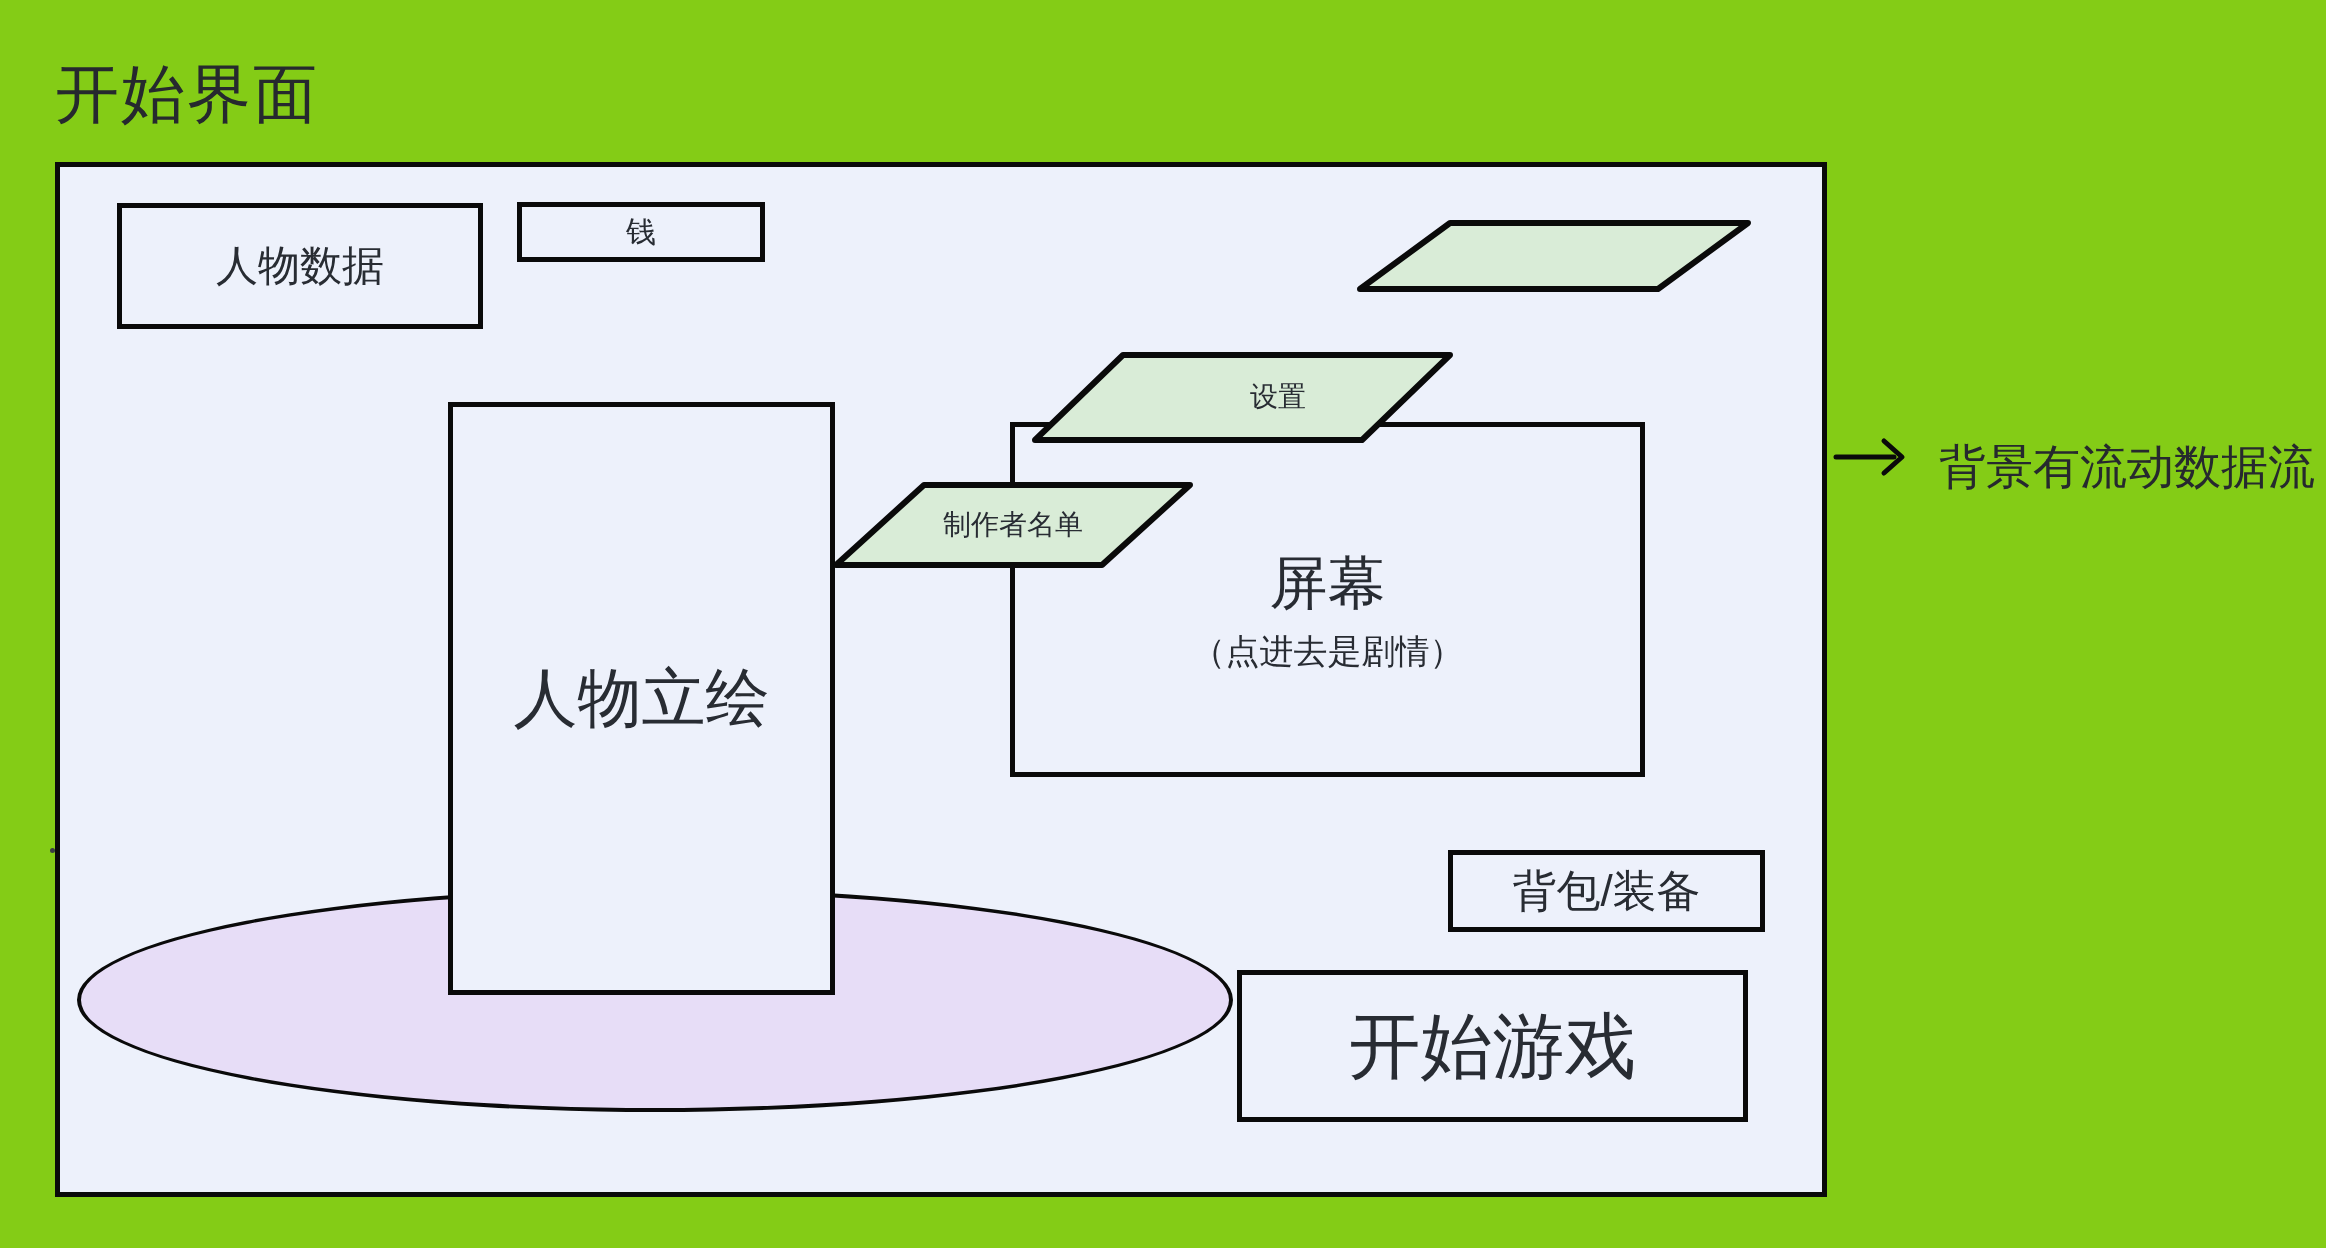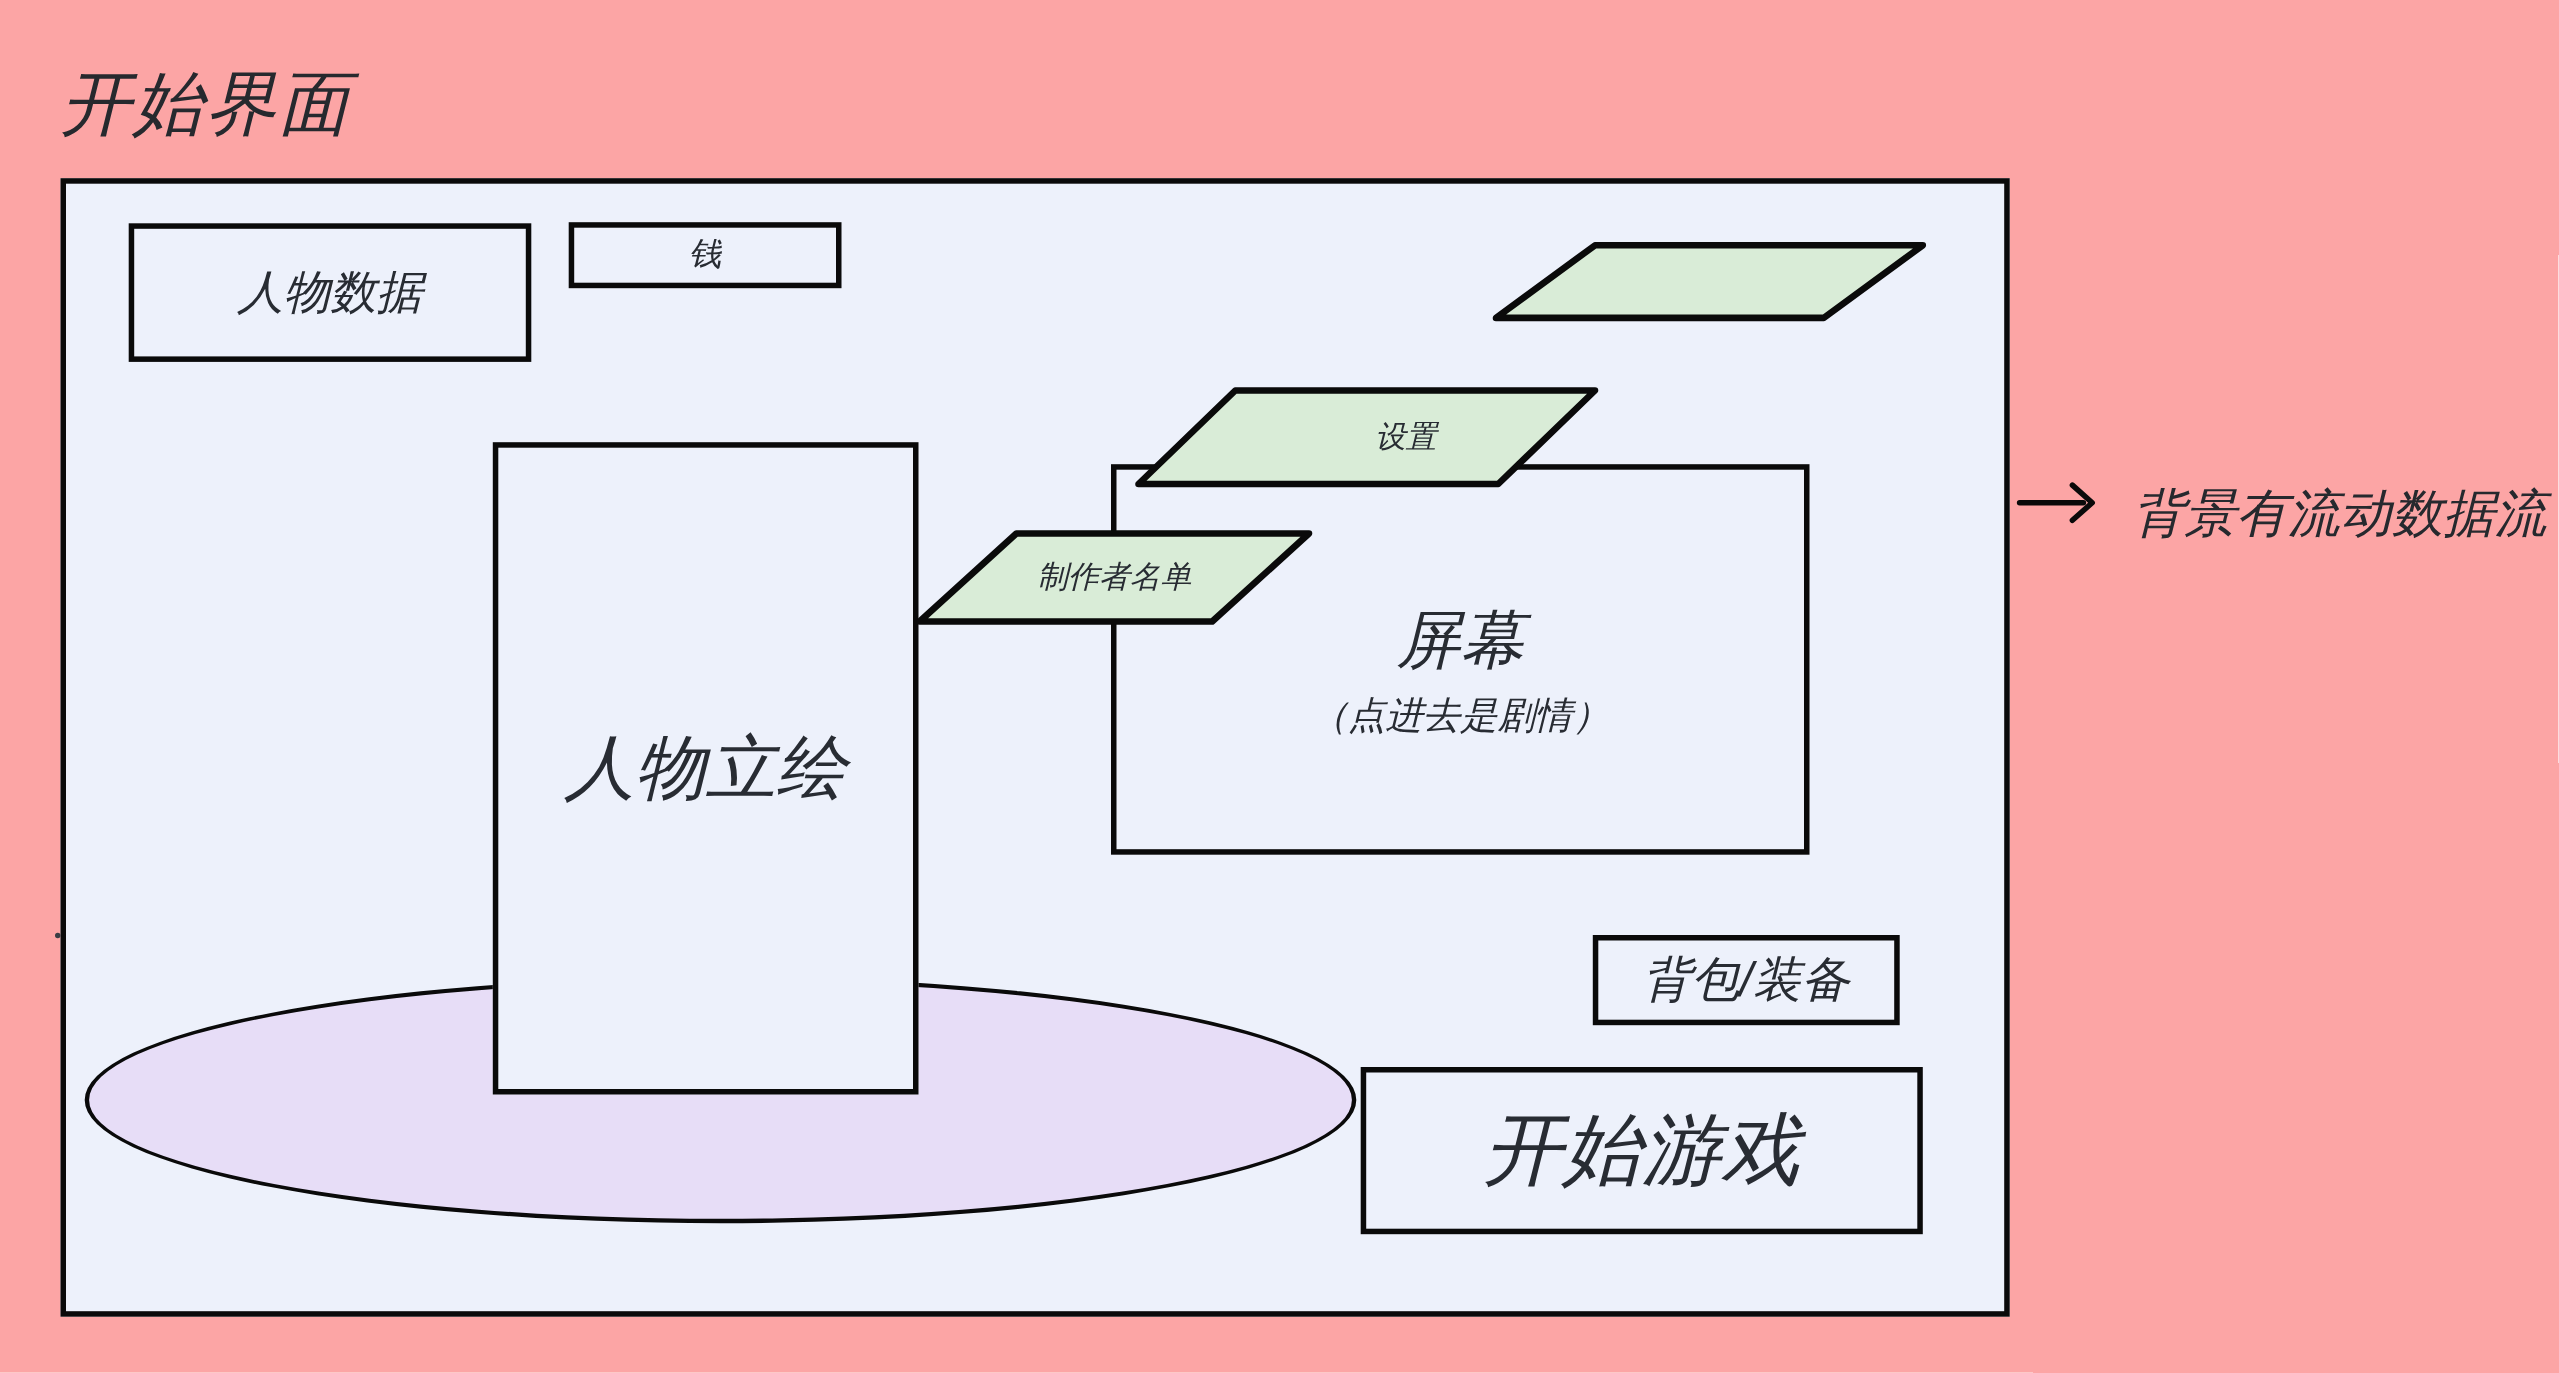"开始界面" .stage { background: #fca5a5 -> #84cc16; font-style: italic -> none }
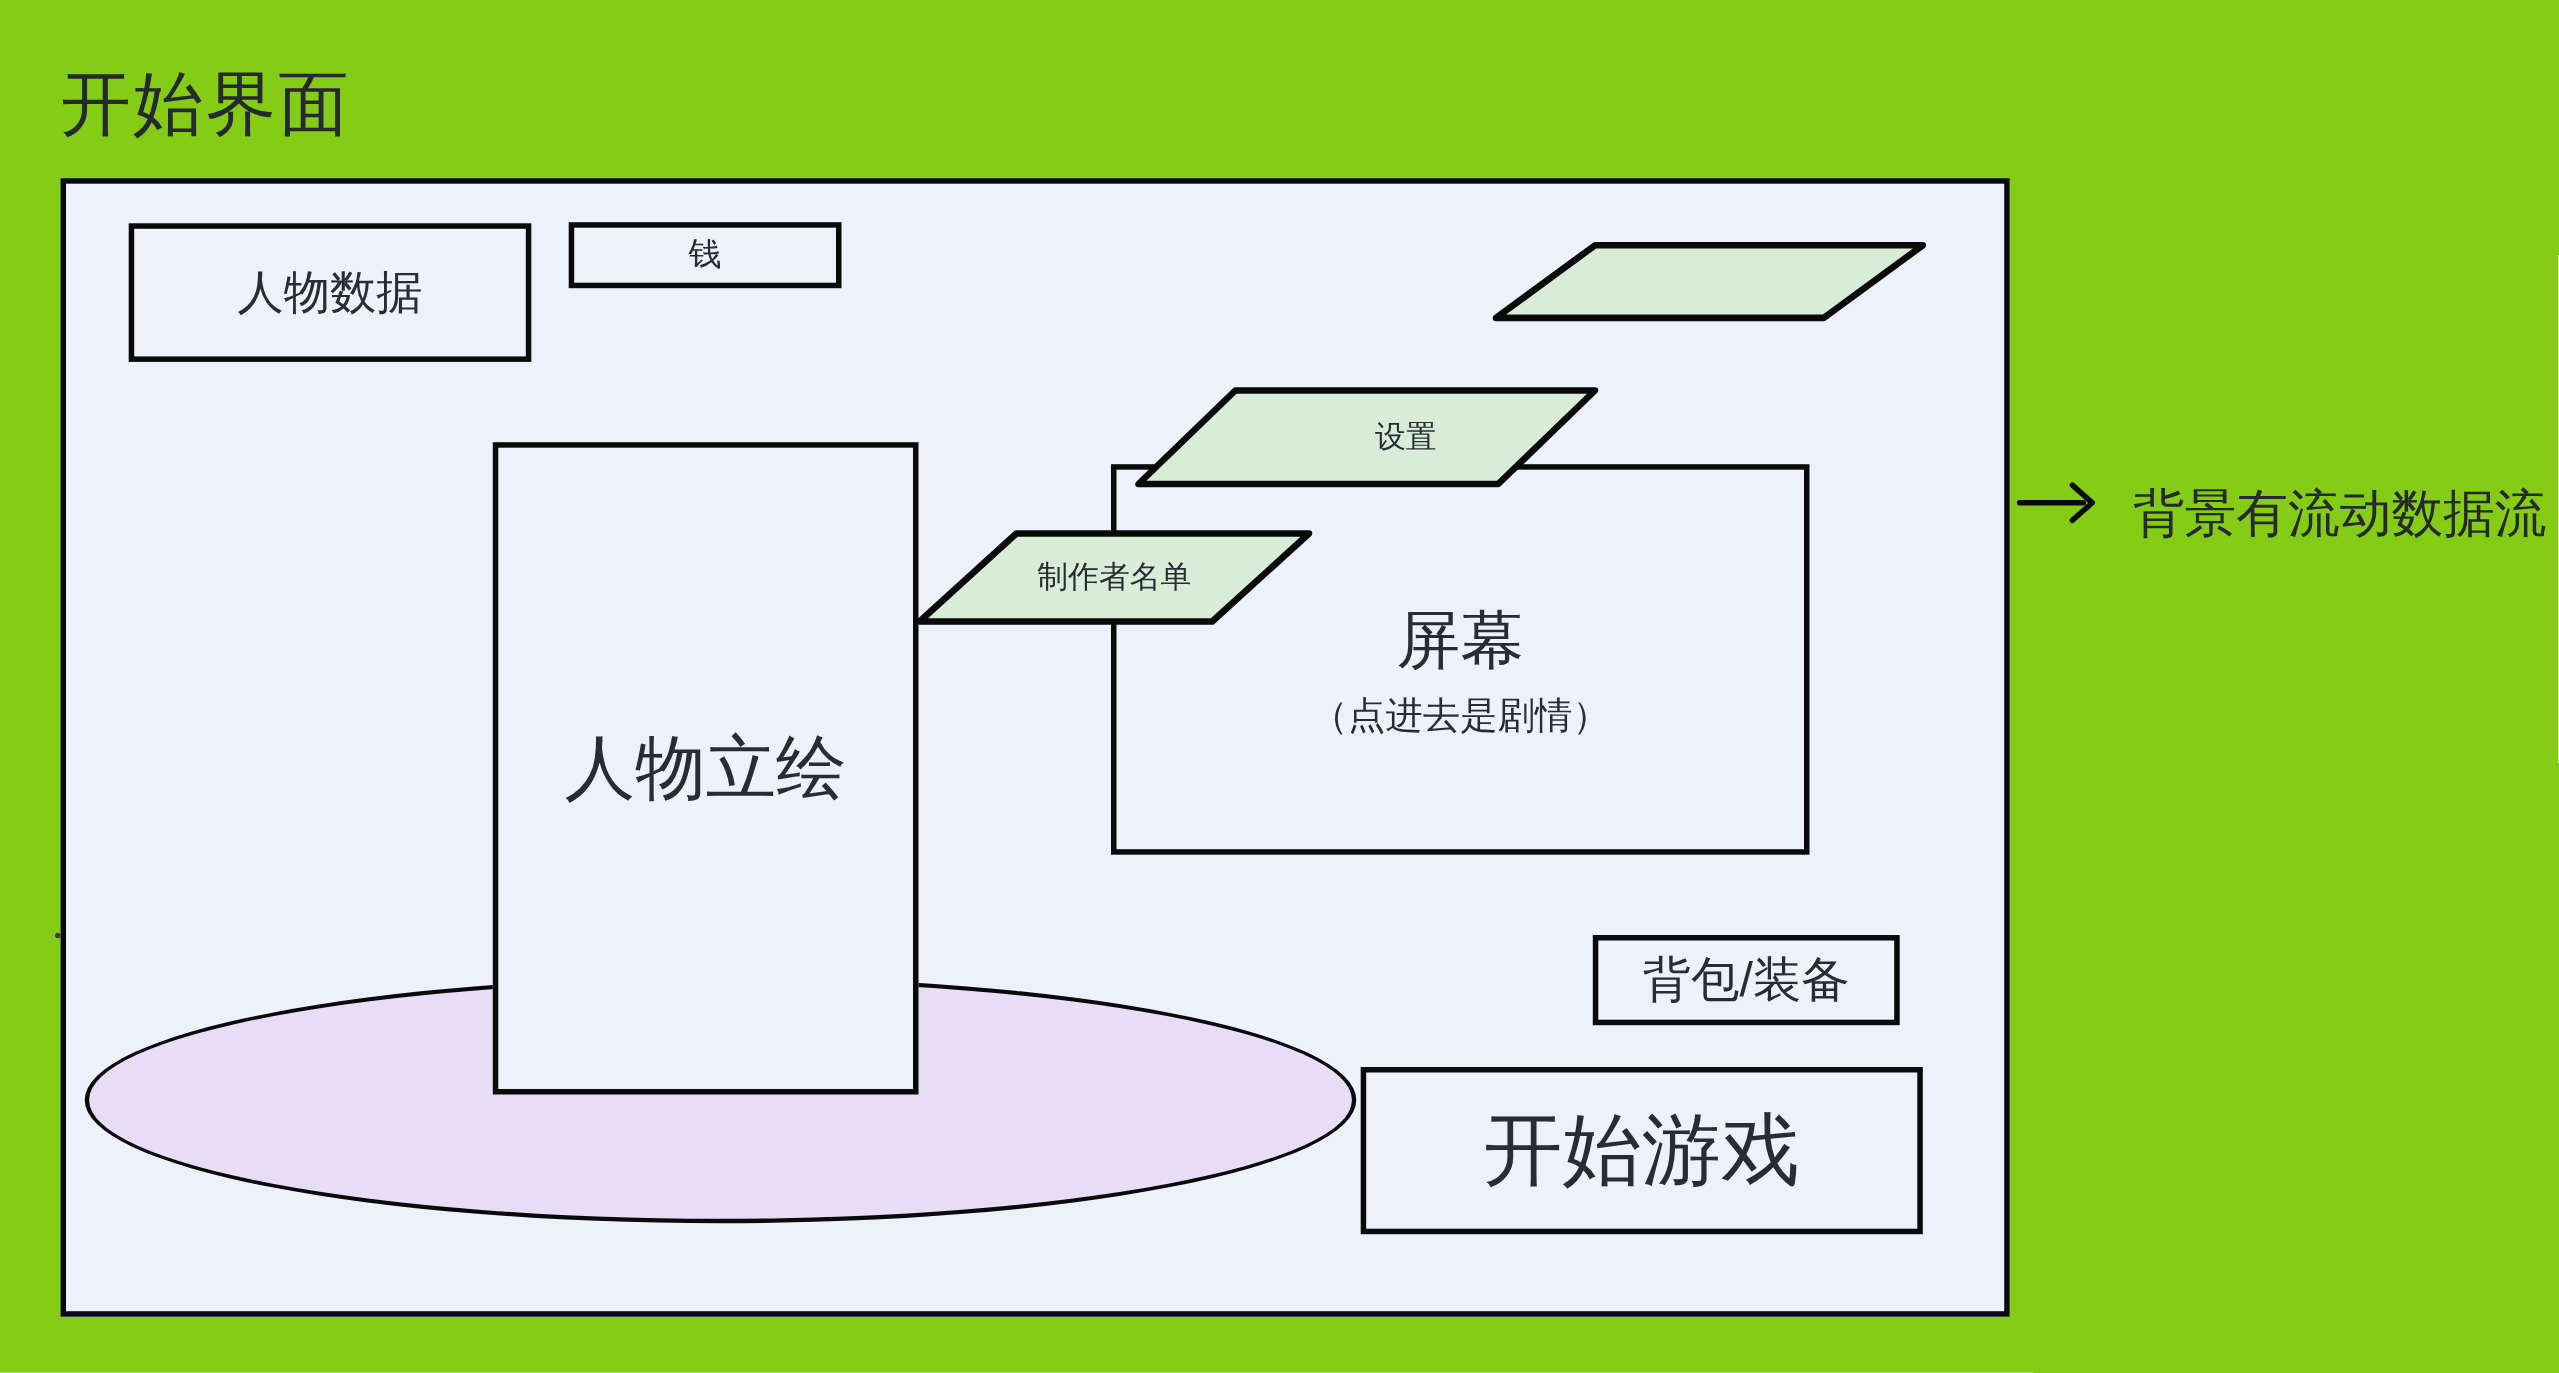"背包/装备" .backpack { width: 279px -> 317px }
